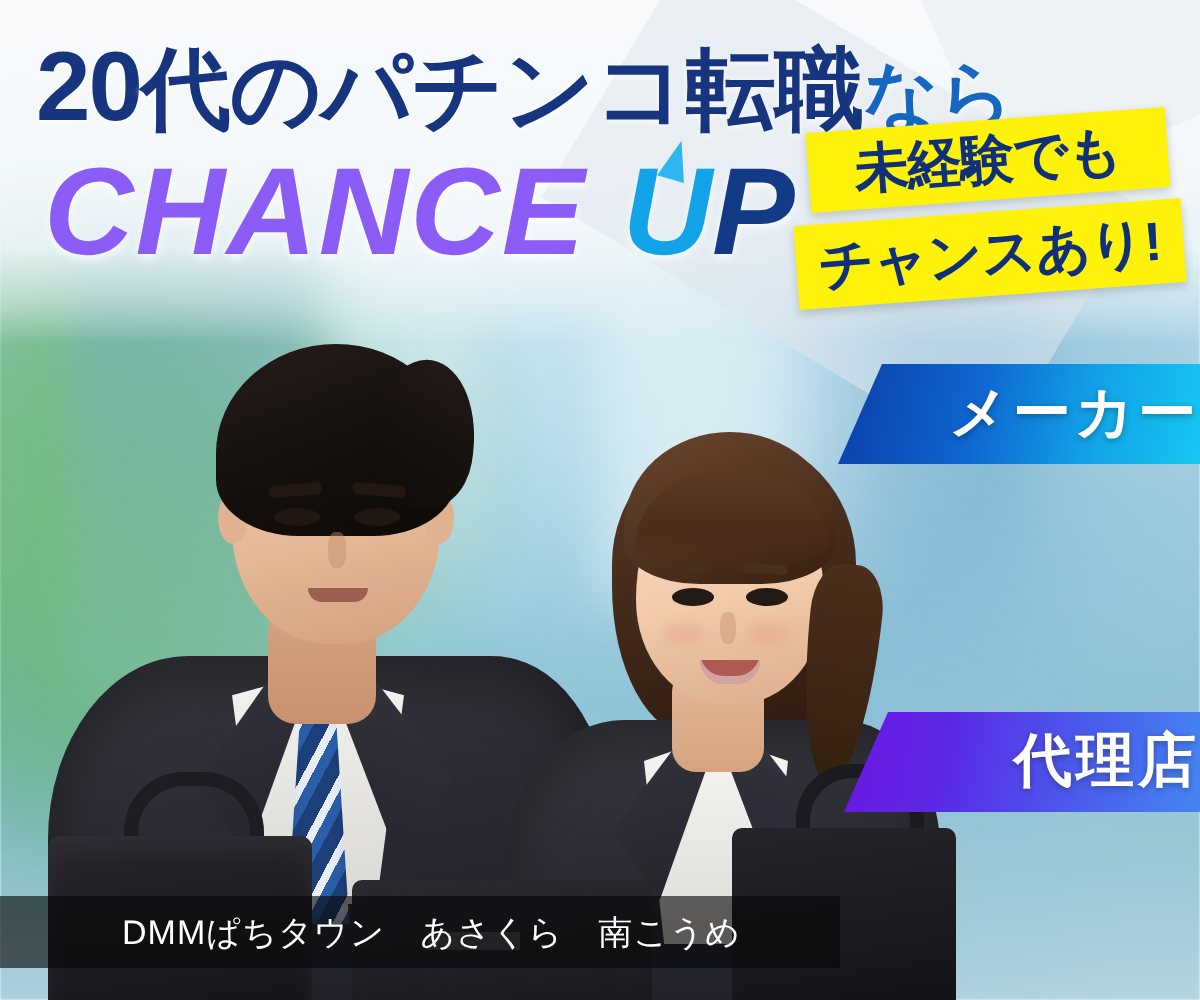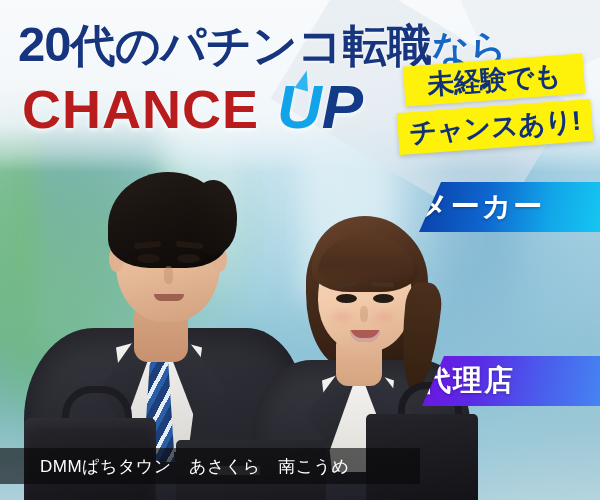"CHANCE" .logo-chance { color: #b91c1c -> #8b5cf6; font-size: 54px -> 62px; font-style: none -> italic }
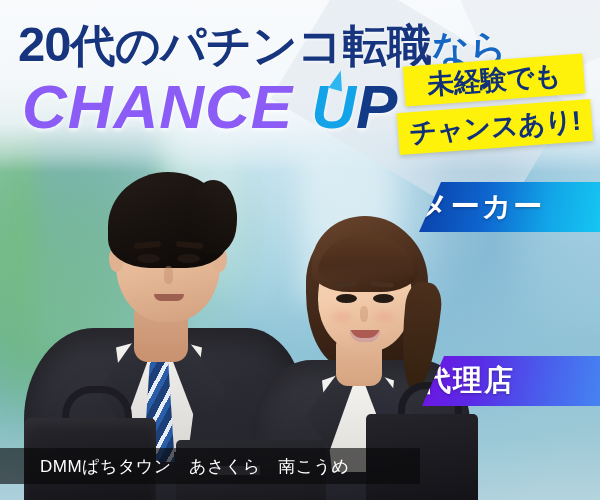"メーカー" .cat { justify-content: flex-start -> flex-end }
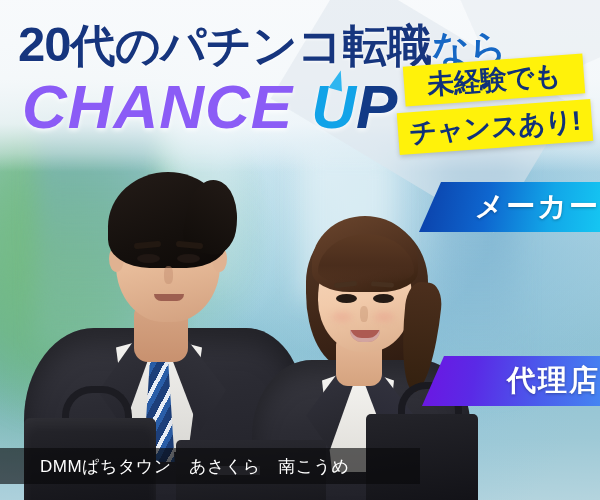"DMMぱちタウン あさくら 南こうめ" .caption-bar span { margin-left: 40px -> 61px }
